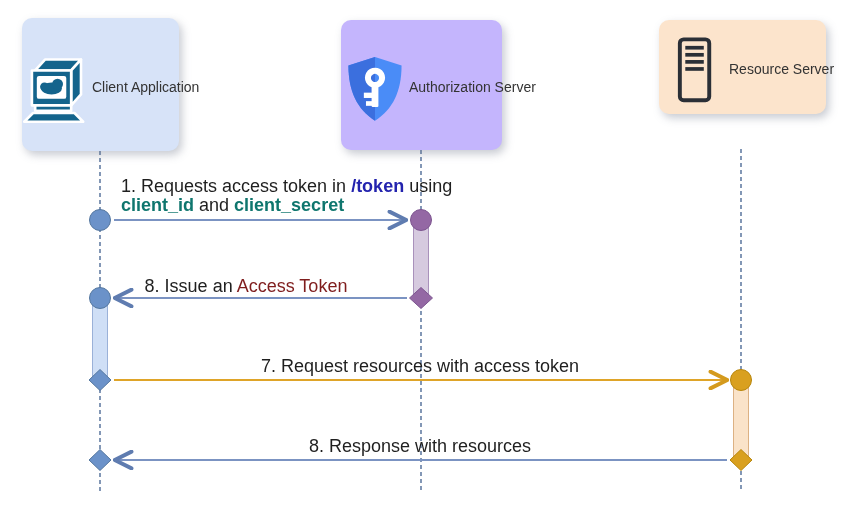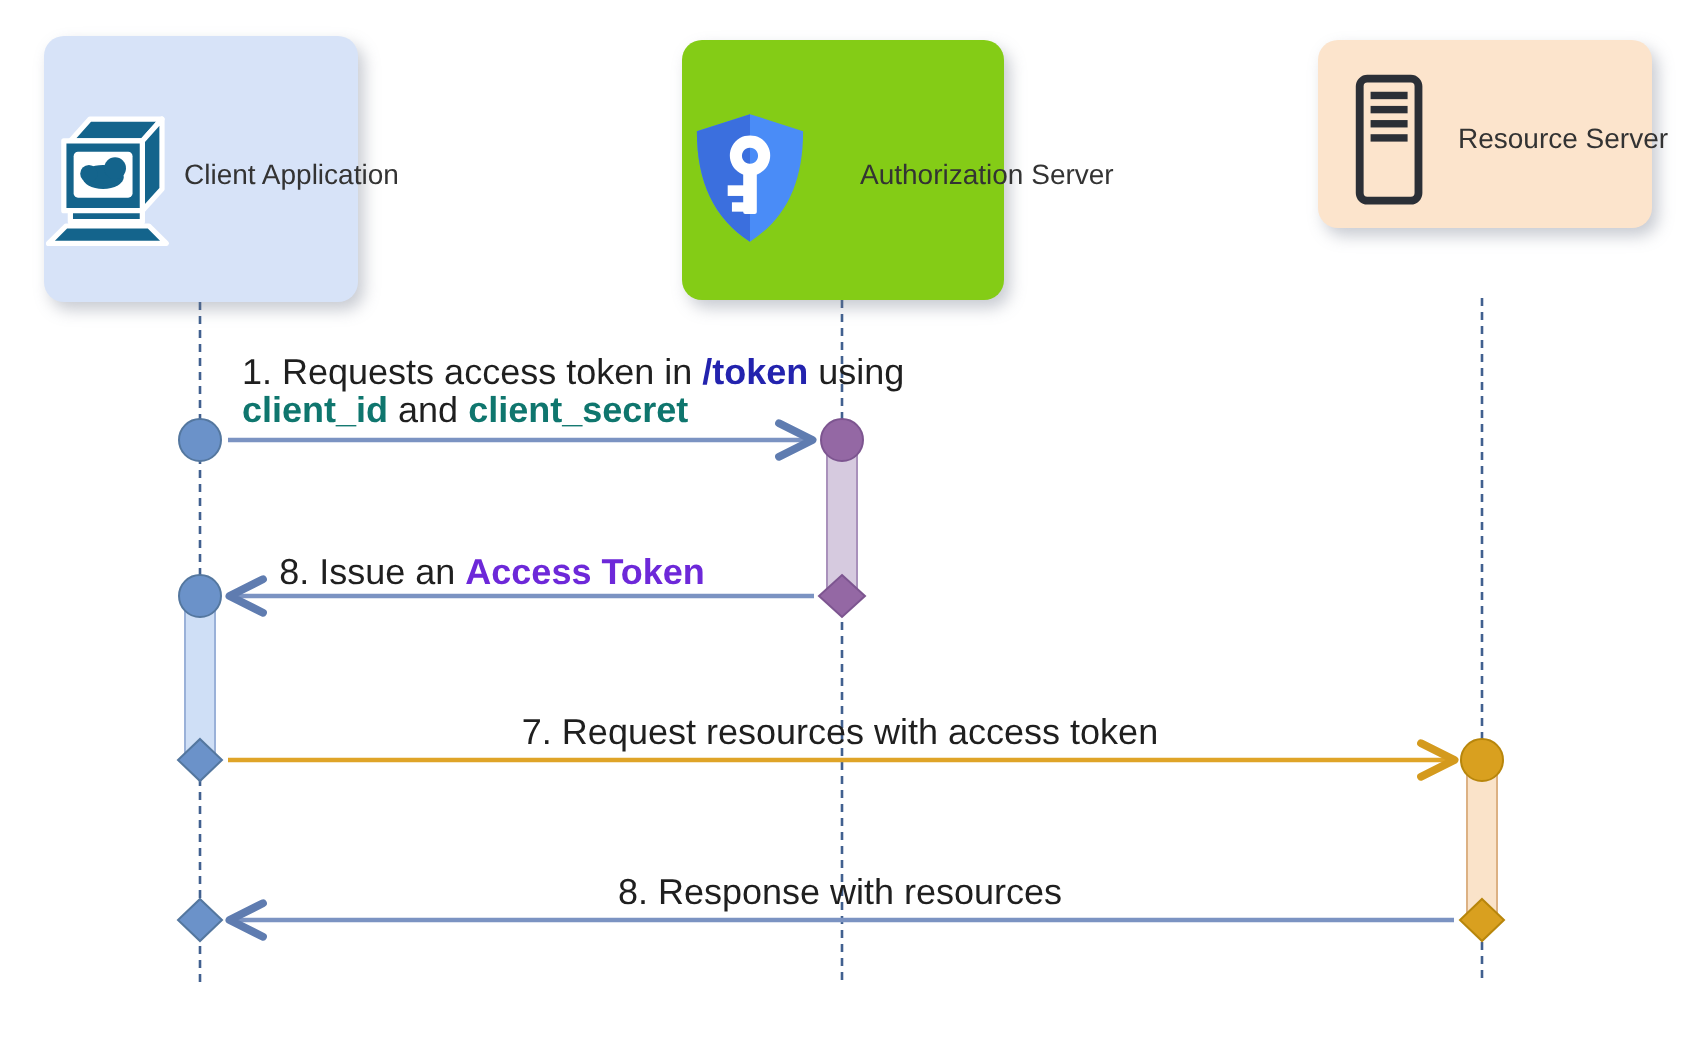"Authorization Server" .box-auth { background: #84cc16 -> #c4b5fd; gap: 21px -> none }
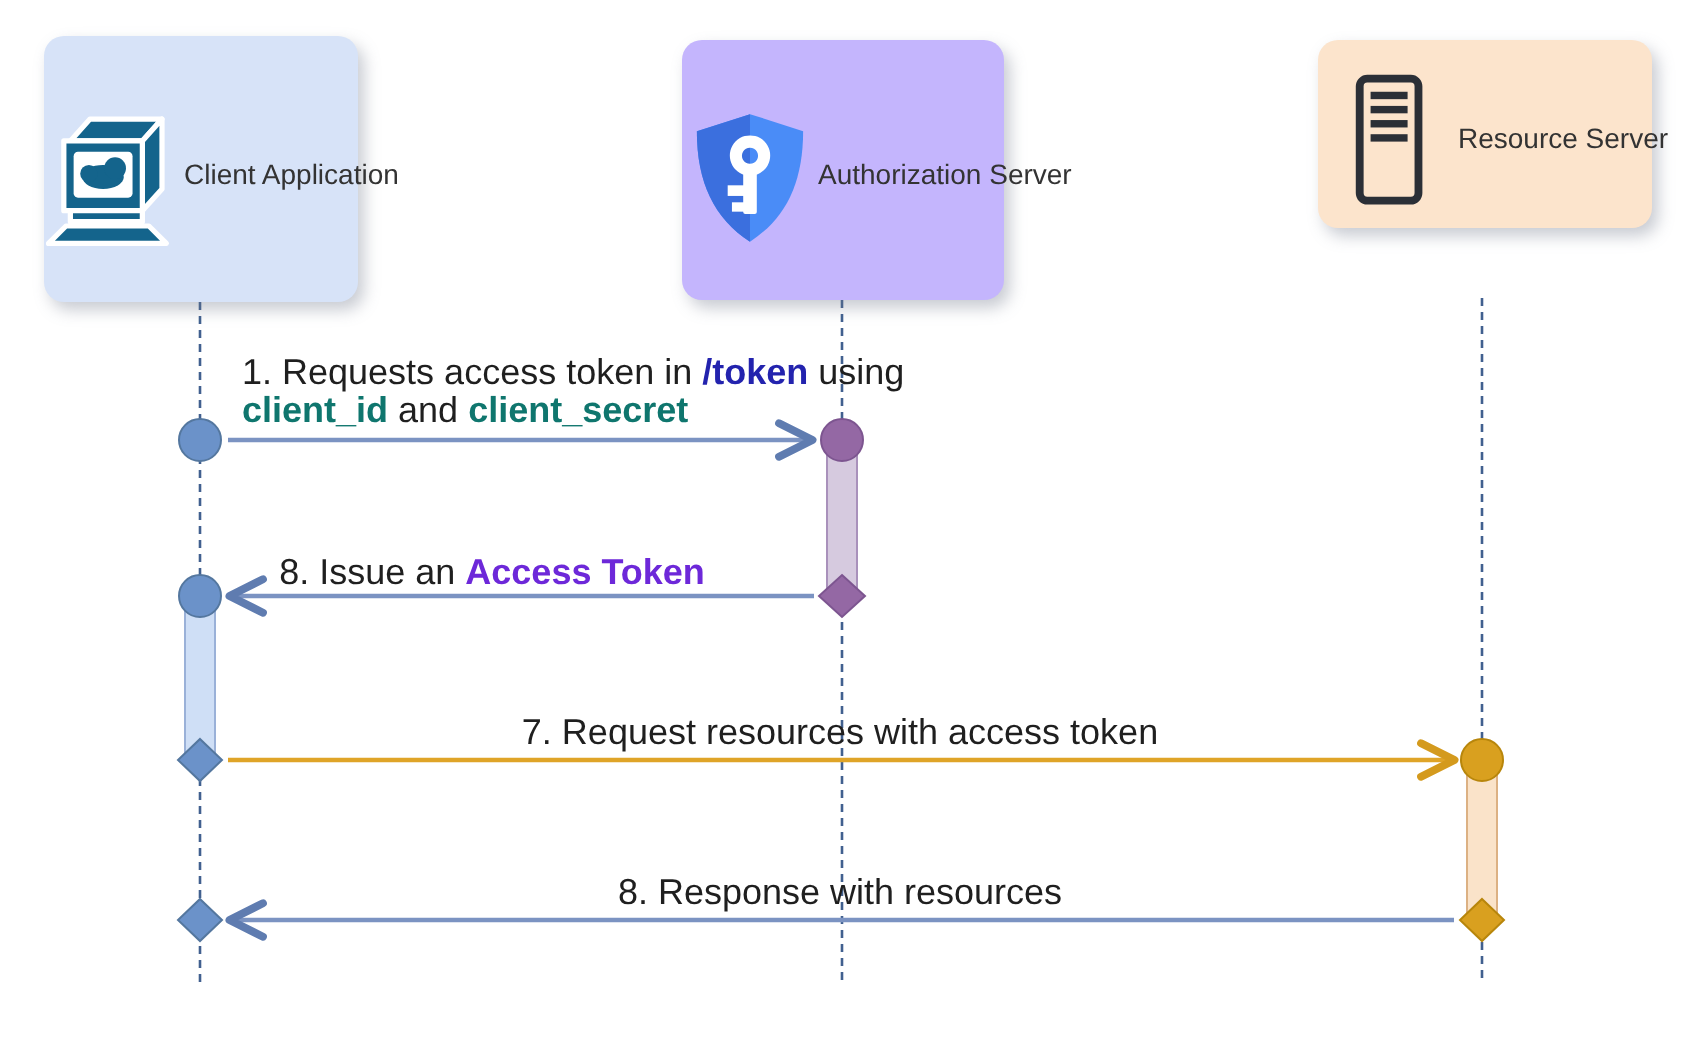"Access Token" .msg .green { color: #6d28d9 -> #7f1d1d; font-weight: 700 -> 400 }
